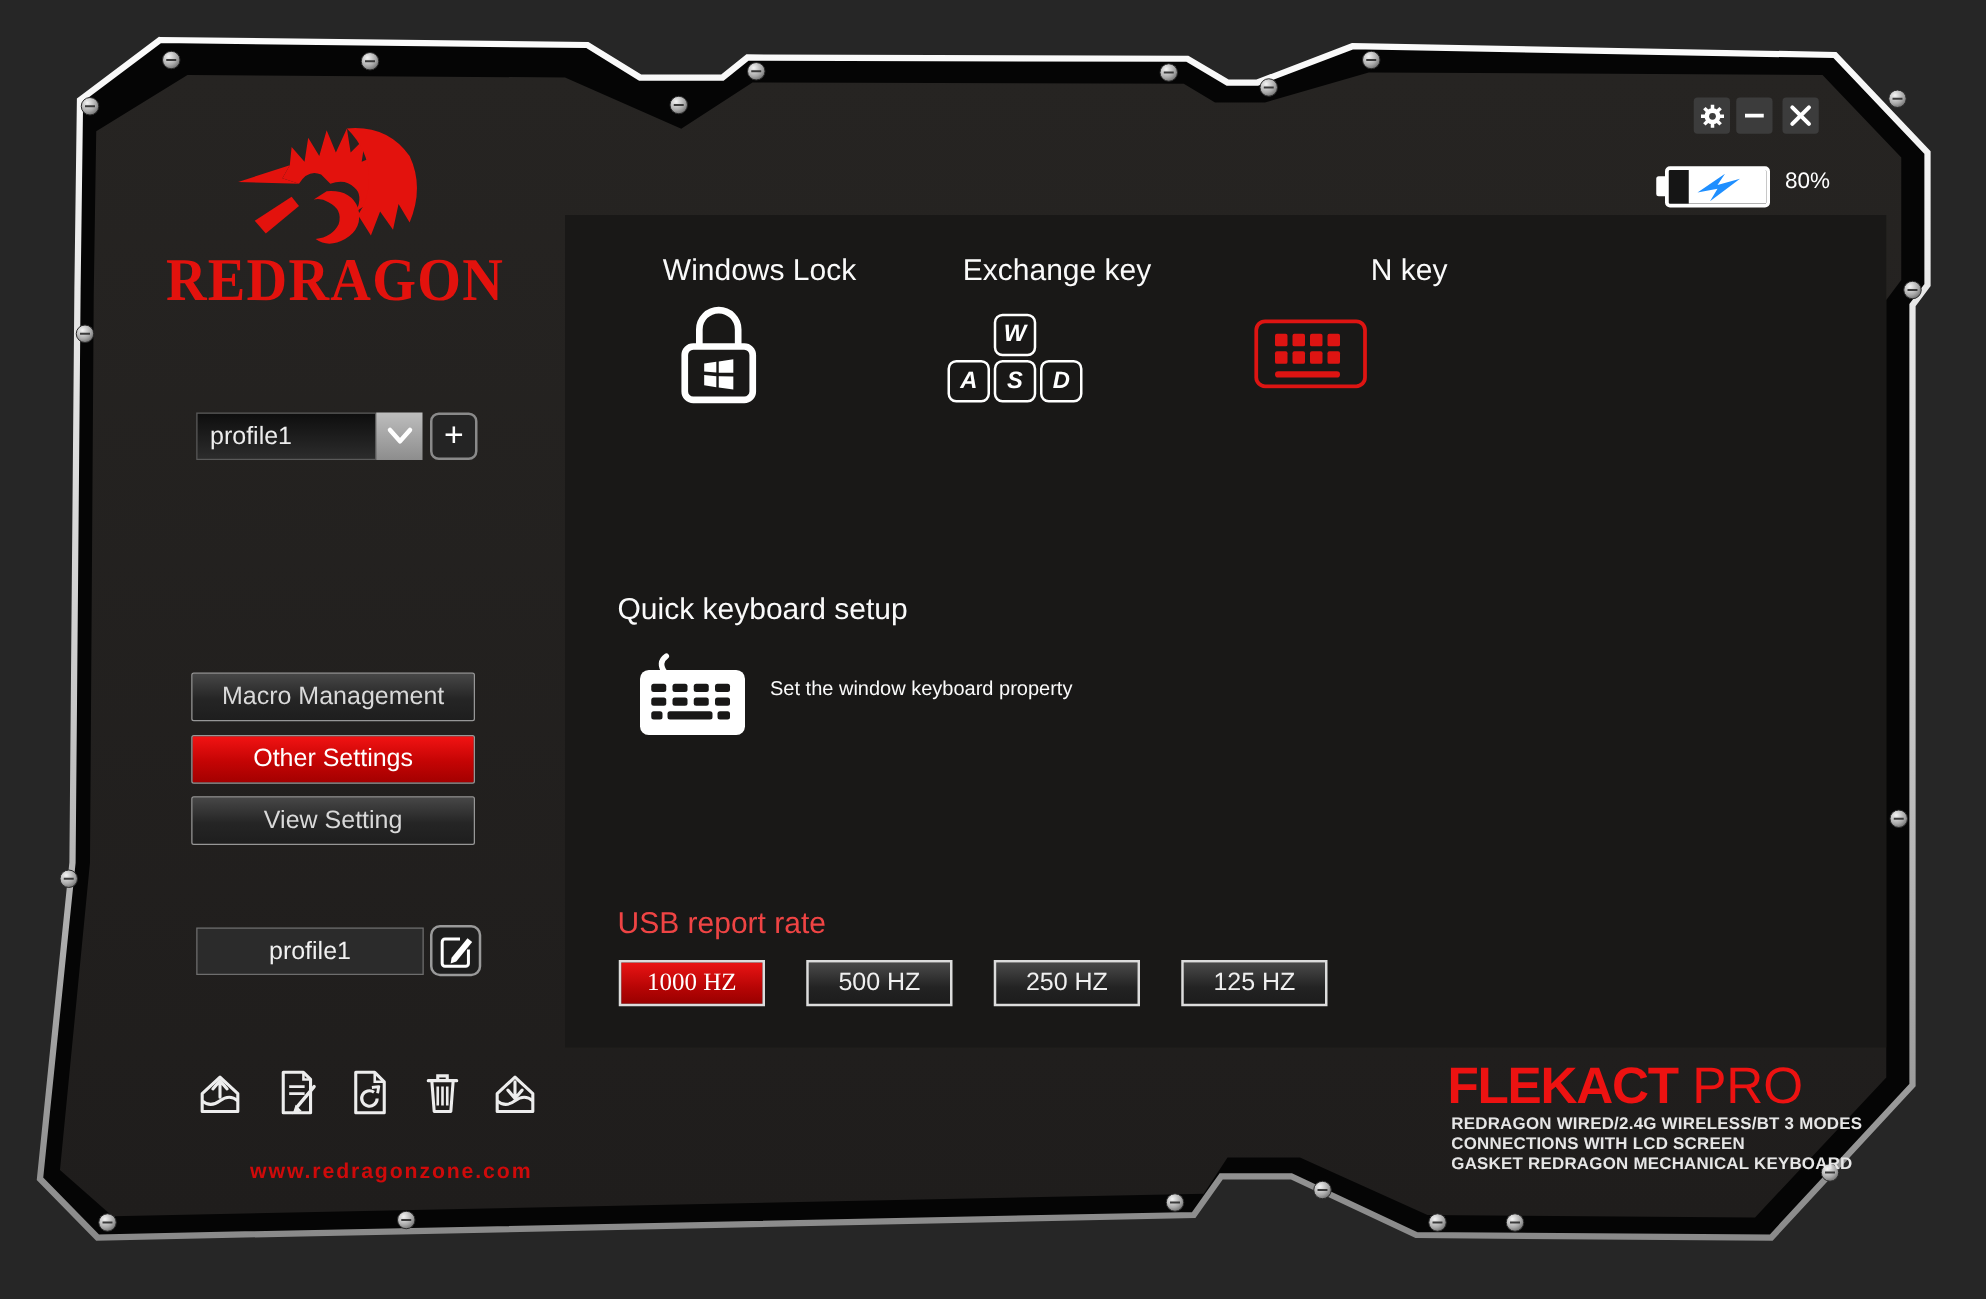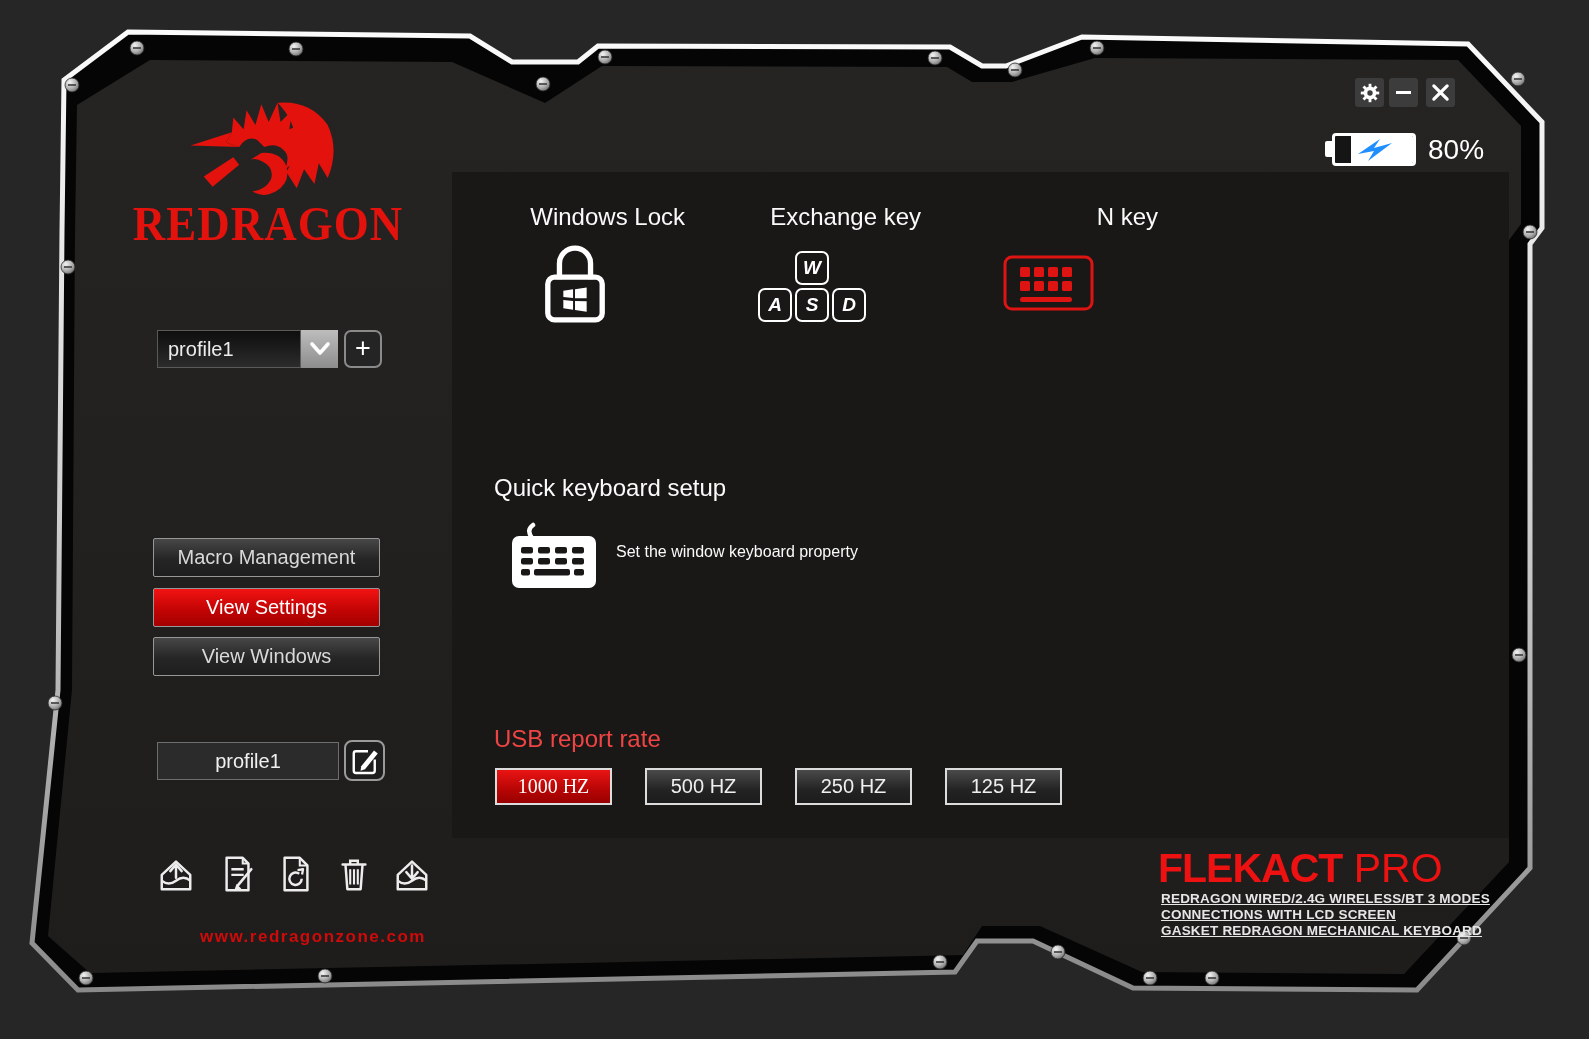"80%" #battery-percent { font-size: 28px -> 18px }
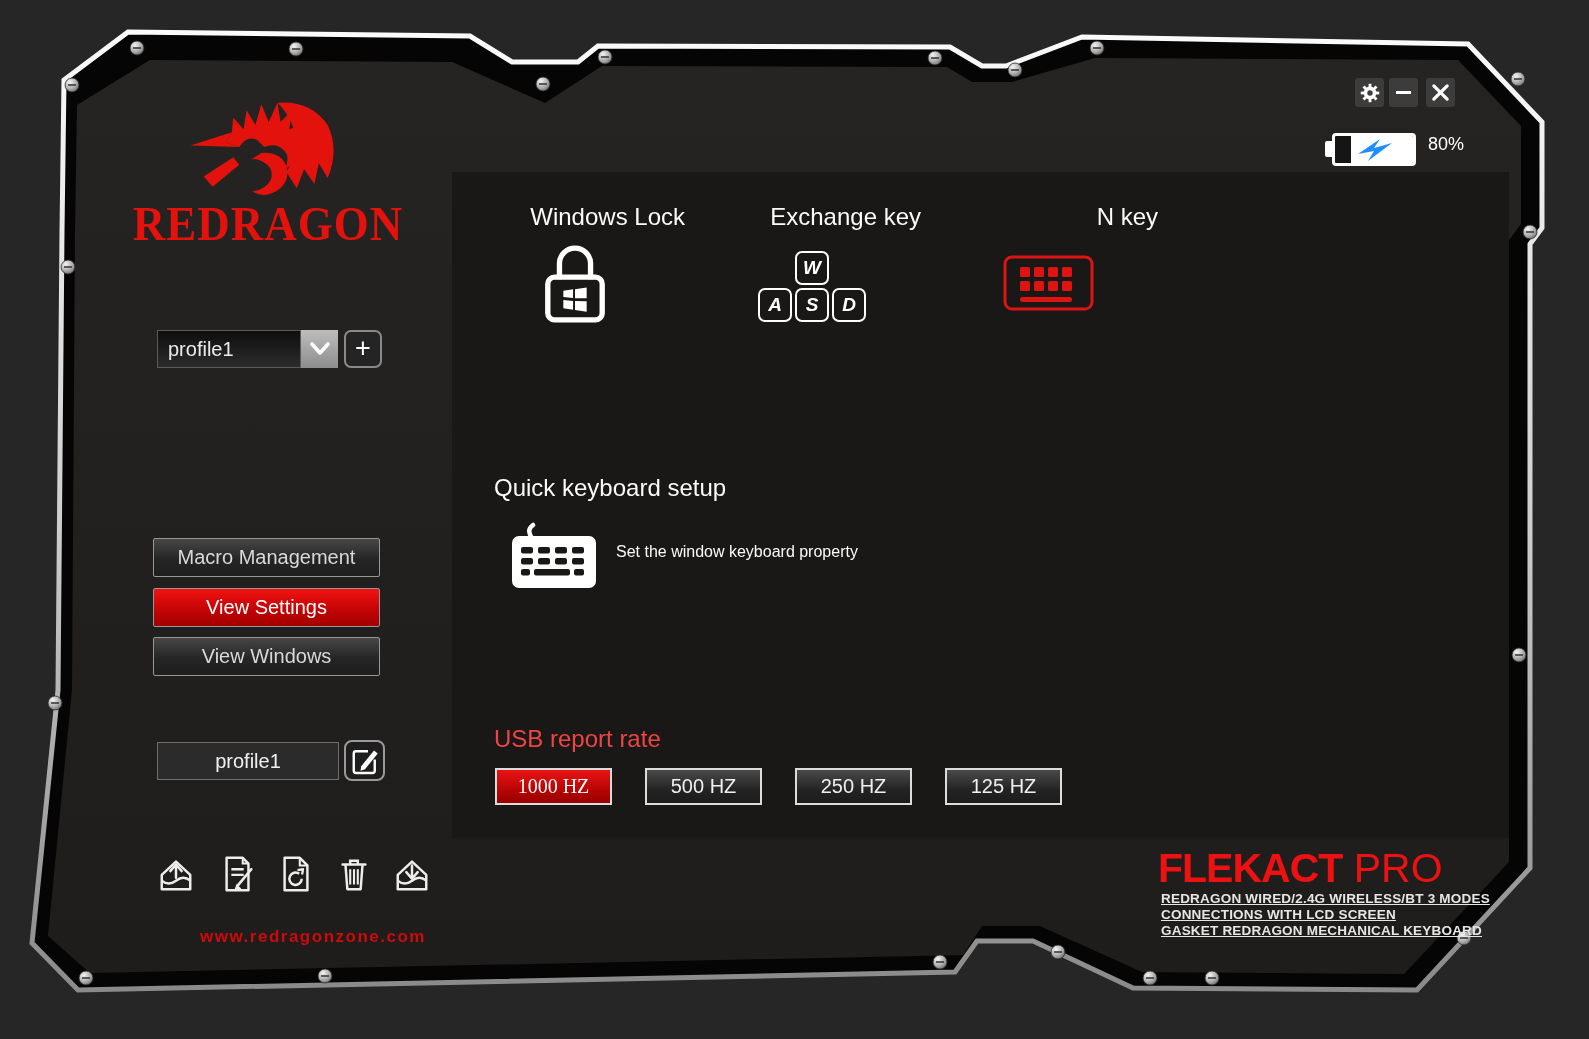"View Settings" div.menu-btn { text: View -> Other }
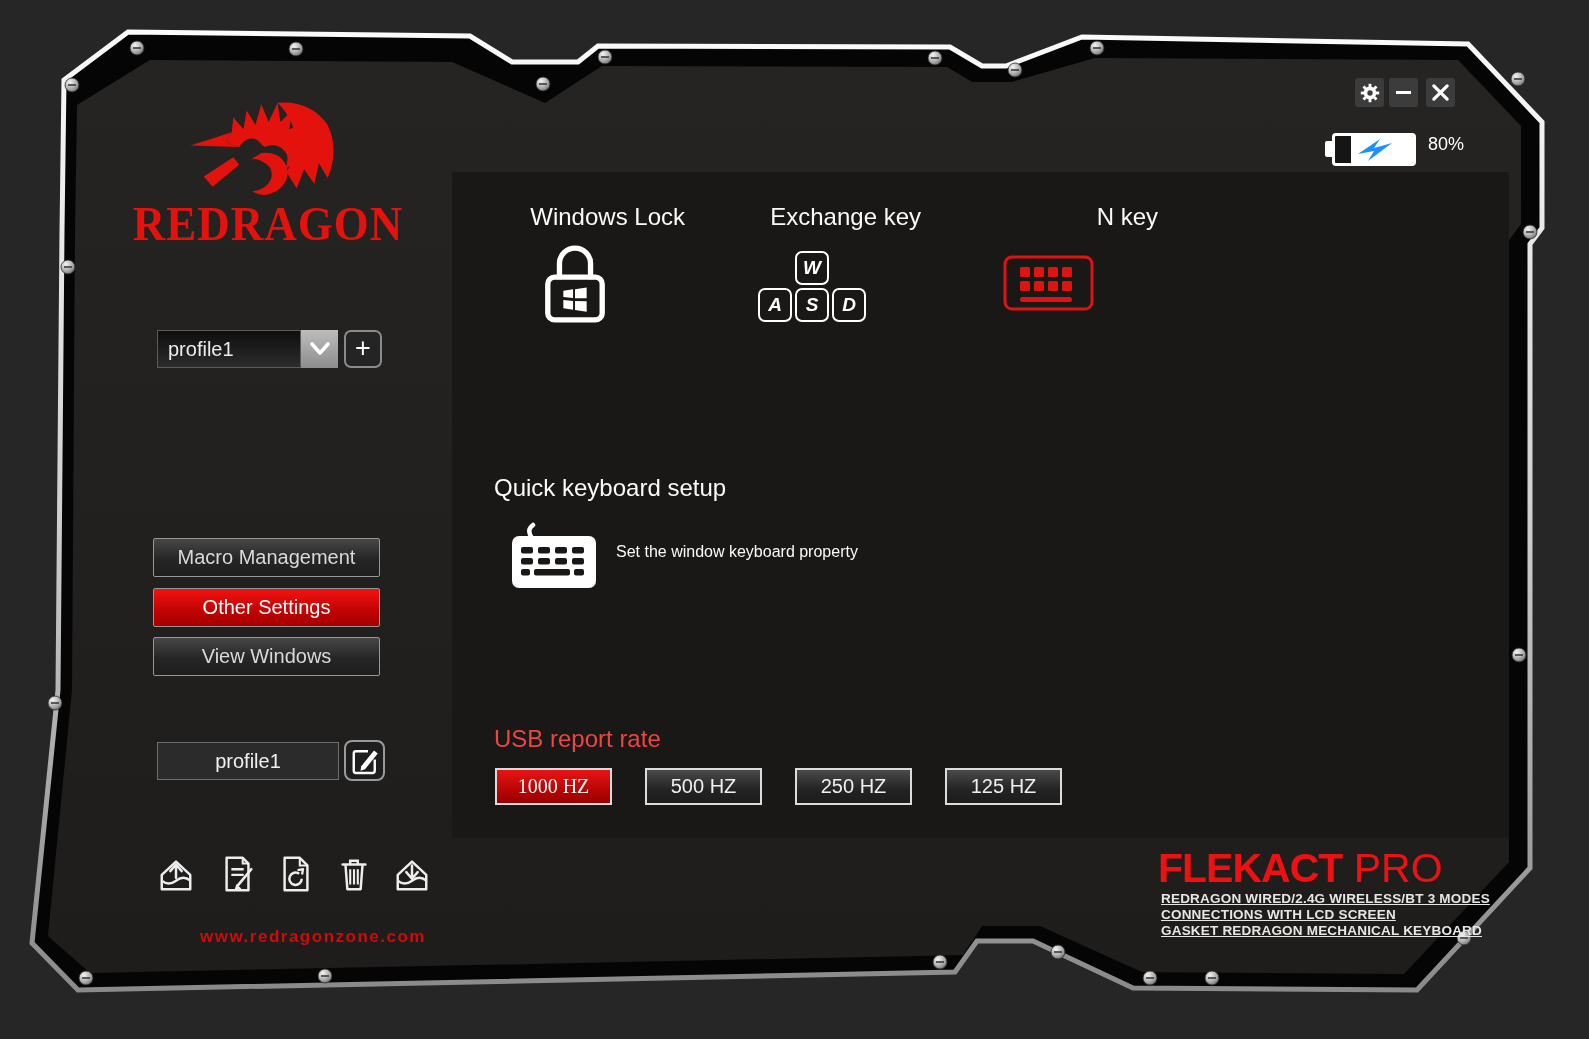"View Windows" div.menu-btn { text: Windows -> Setting }
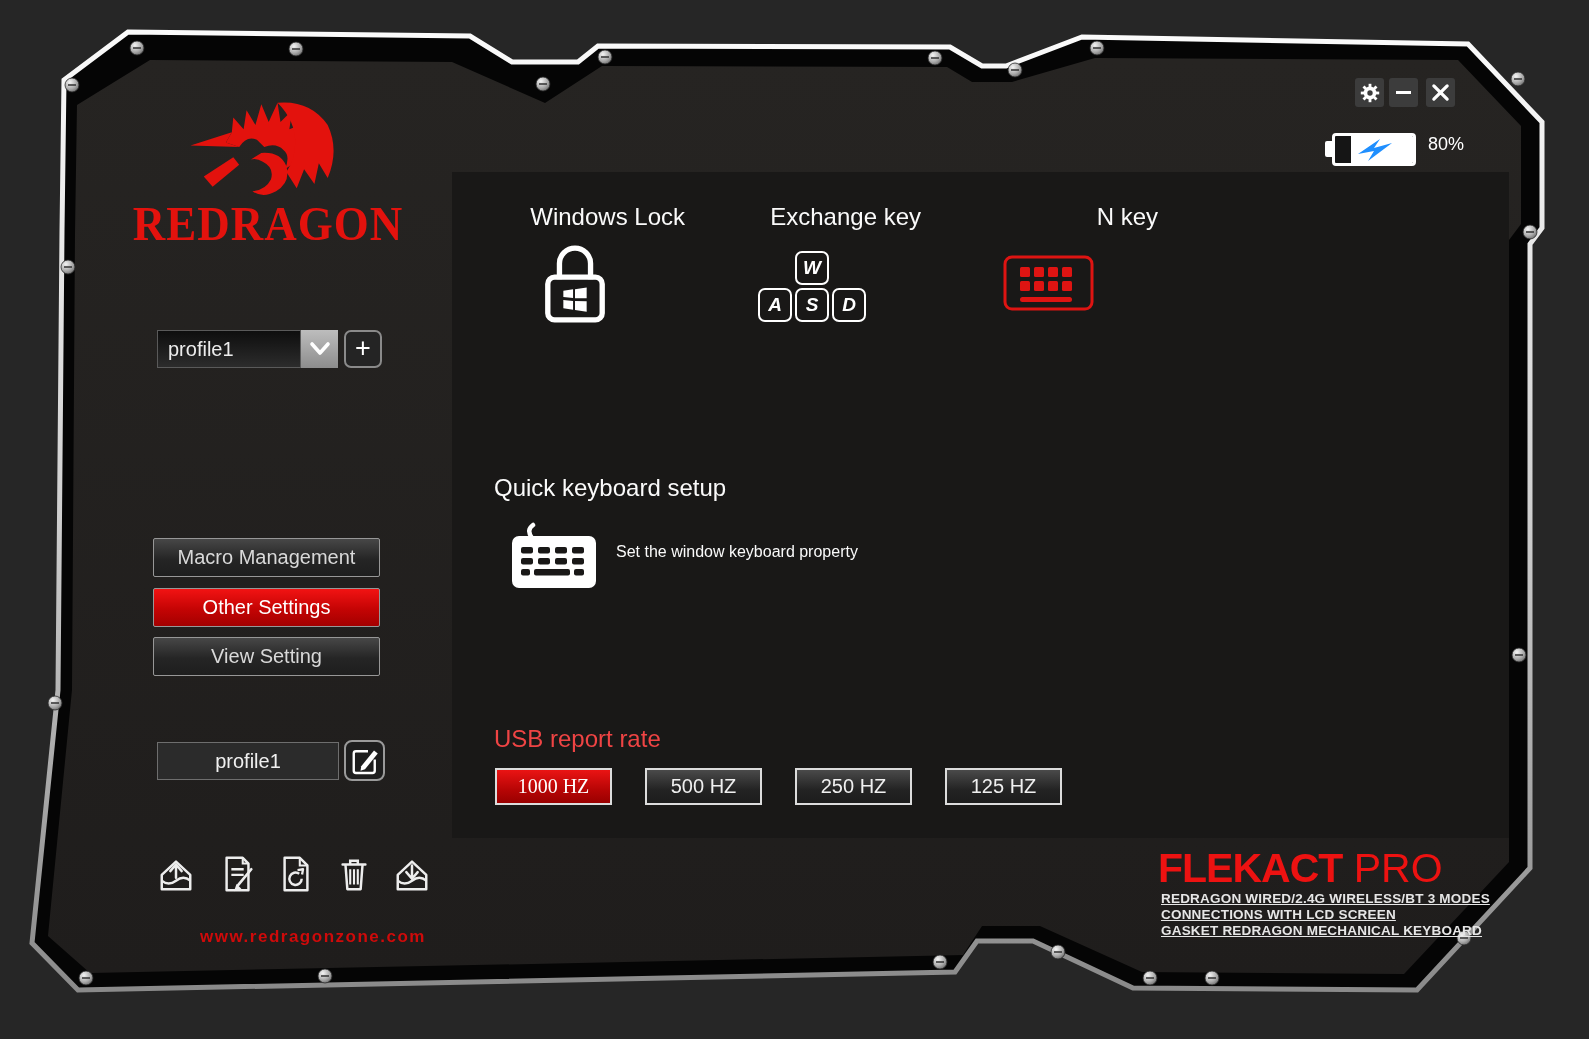"REDRAGON WIRED/2.4G WIRELESS/BT 3 MODES" .tagline { text-decoration: underline -> none }
